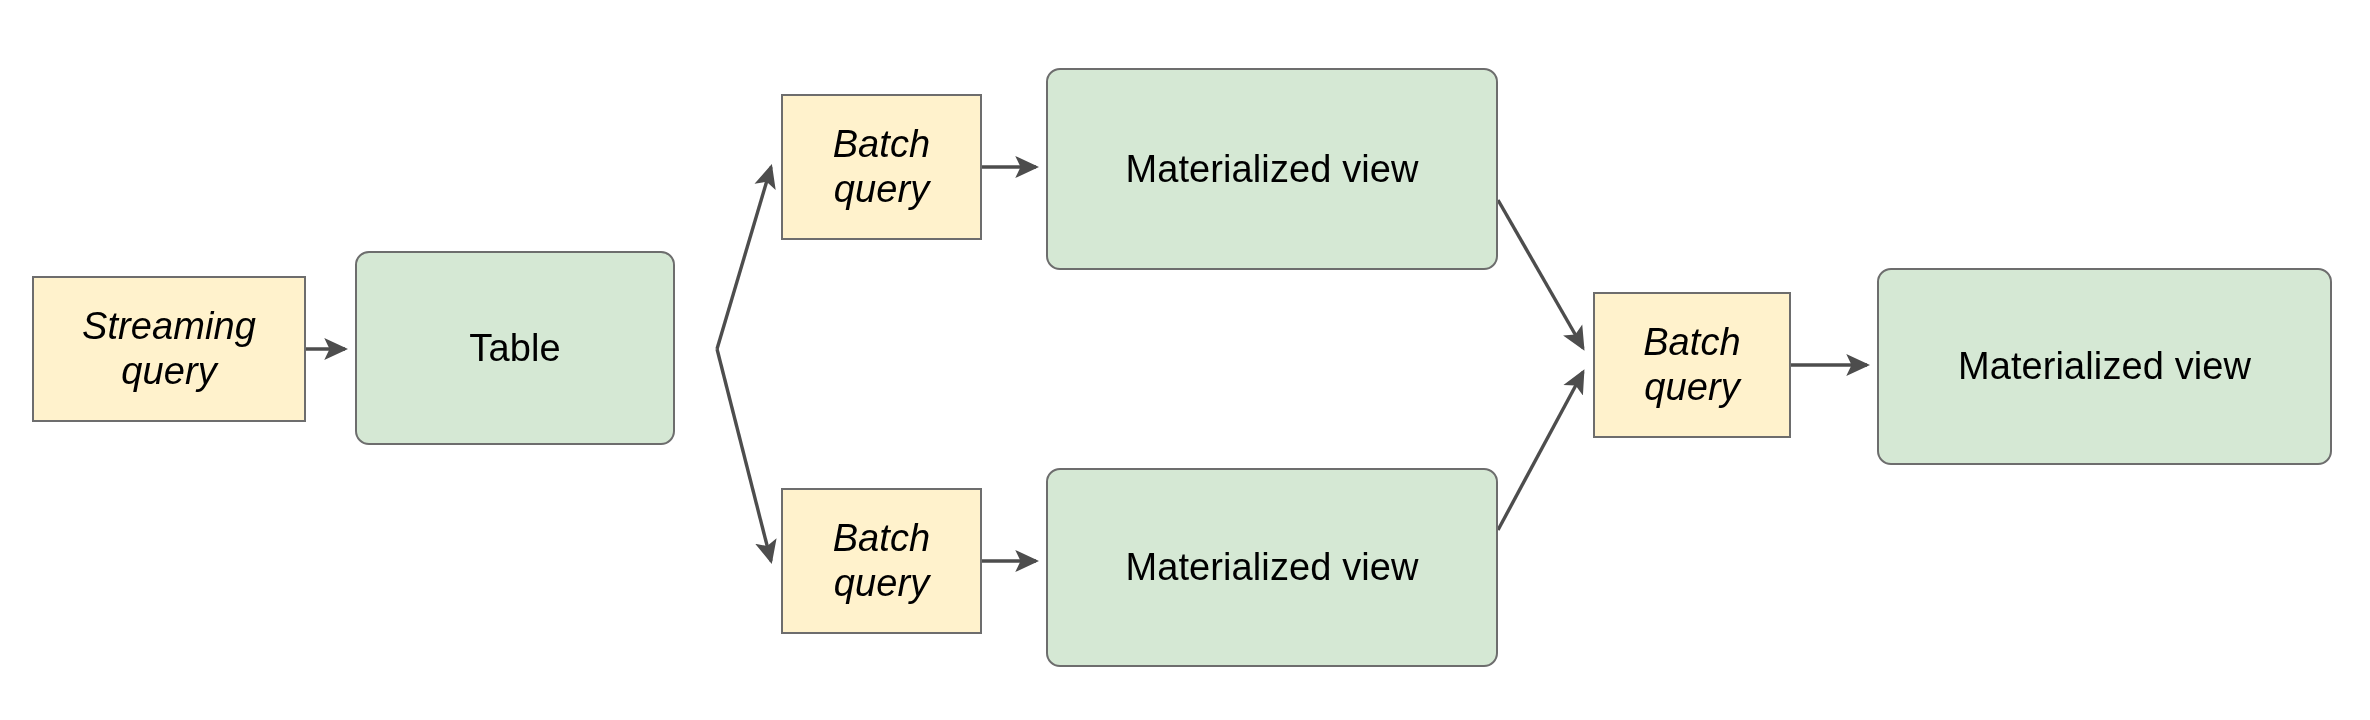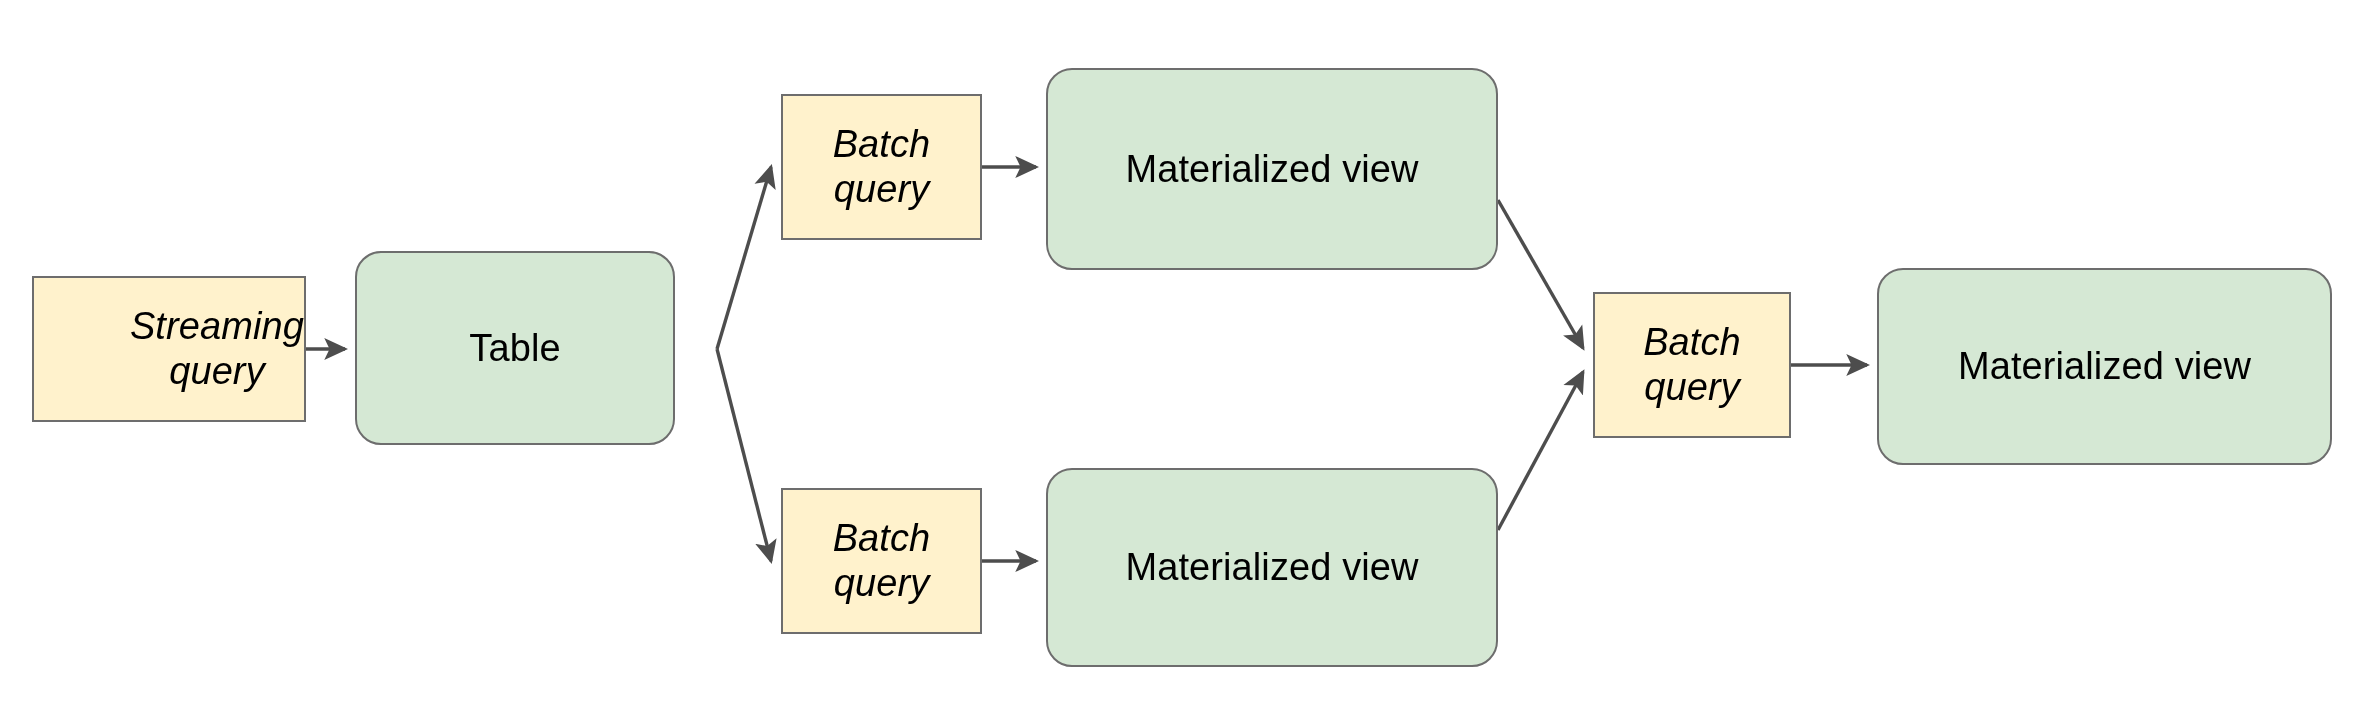"Materialized view" .node.store { border-radius: 26px -> 14px }
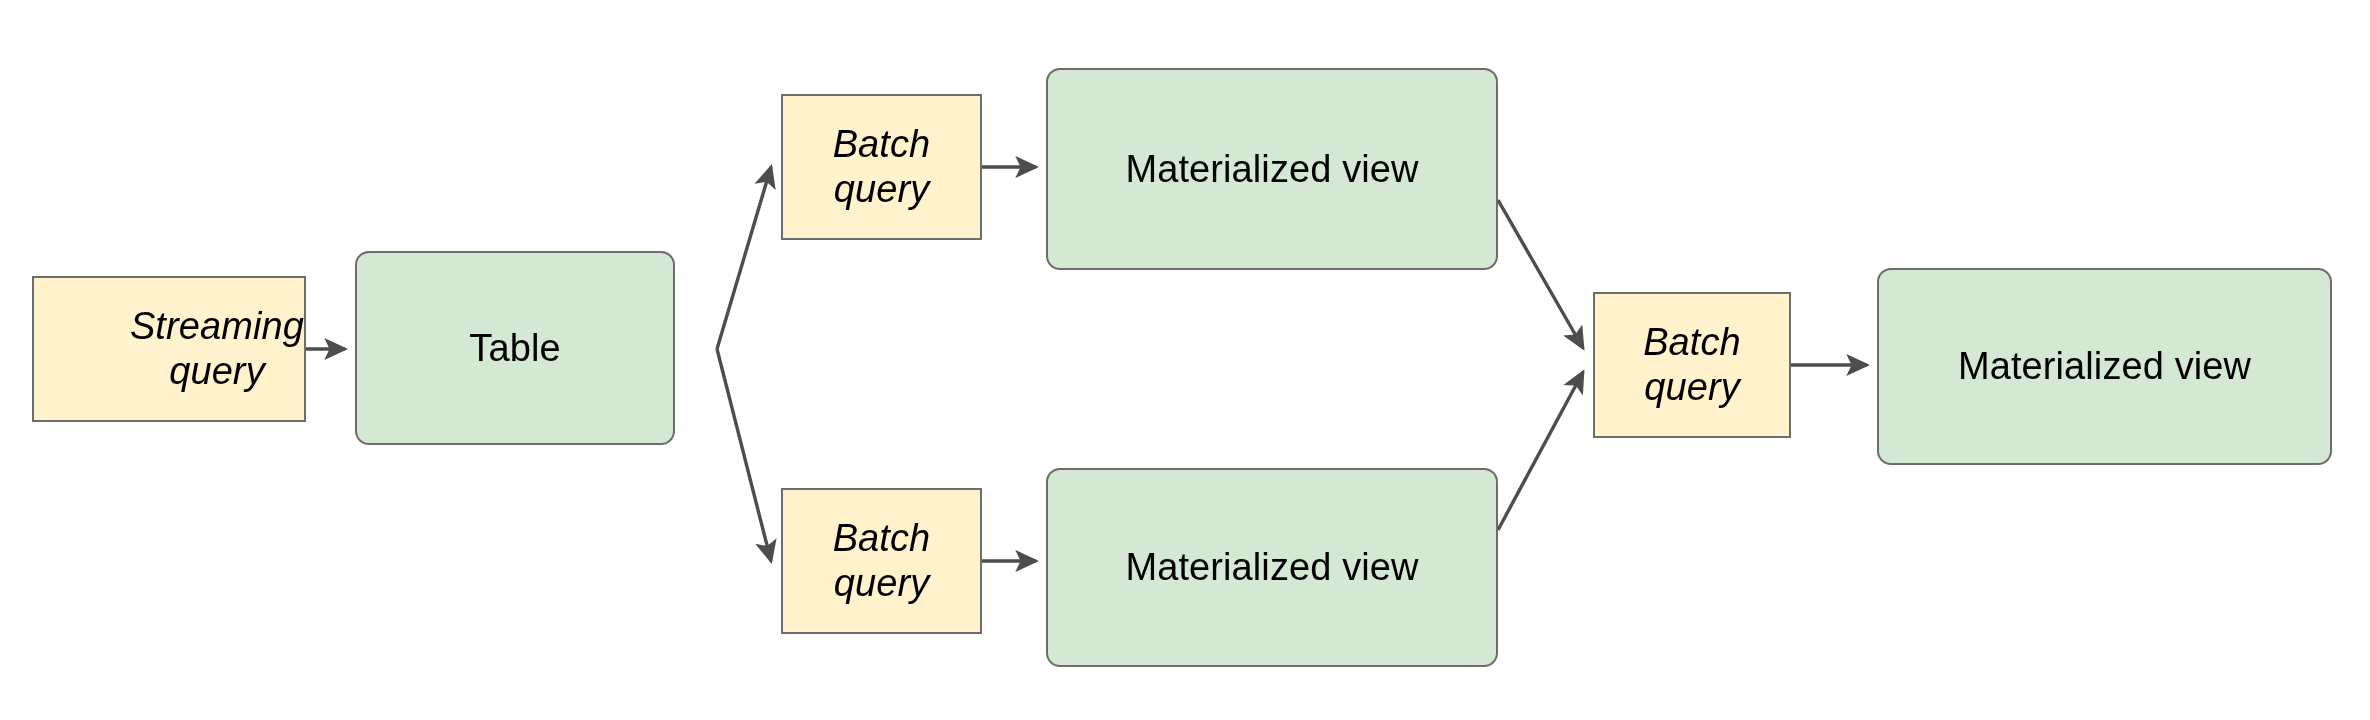"Streaming" div.node { justify-content: flex-end -> none }
